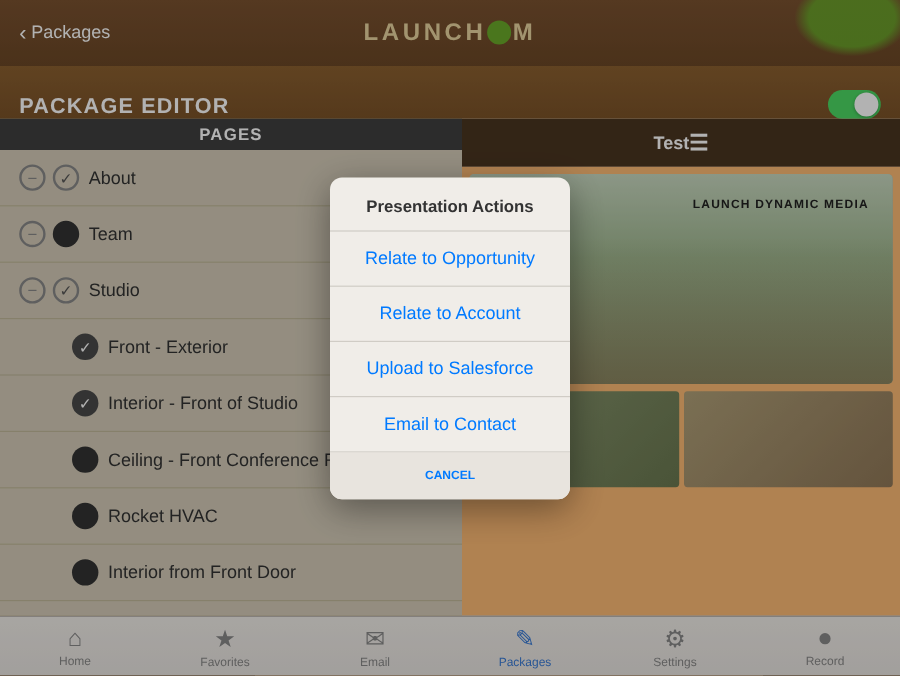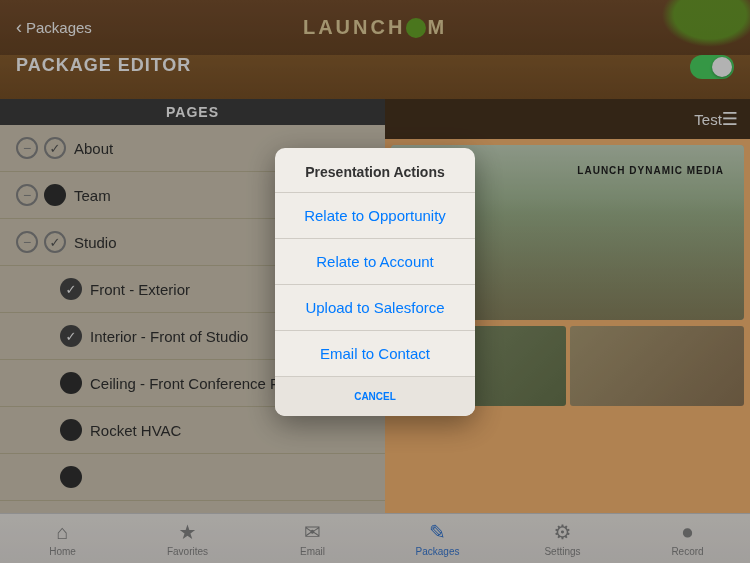"PACKAGE EDITOR" .page-title-bar { align-items: flex-start -> flex-end }
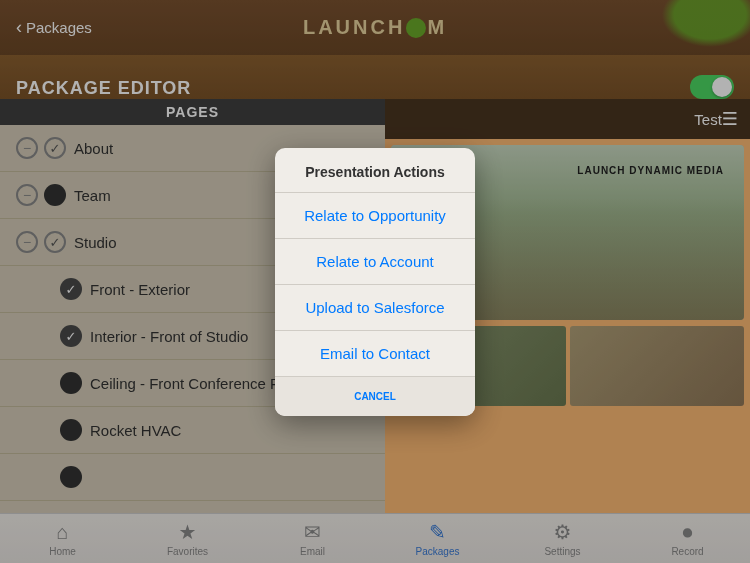"Test" .right-panel-header { font-weight: none -> bold; justify-content: flex-end -> center }
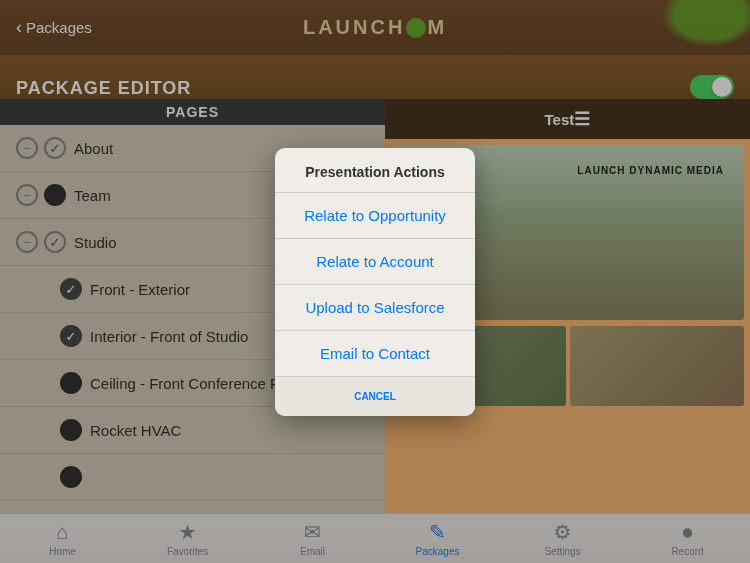"Interior from Front Door" span.page-item-label { html: none -> <span>Interior from Front Door</span> }
